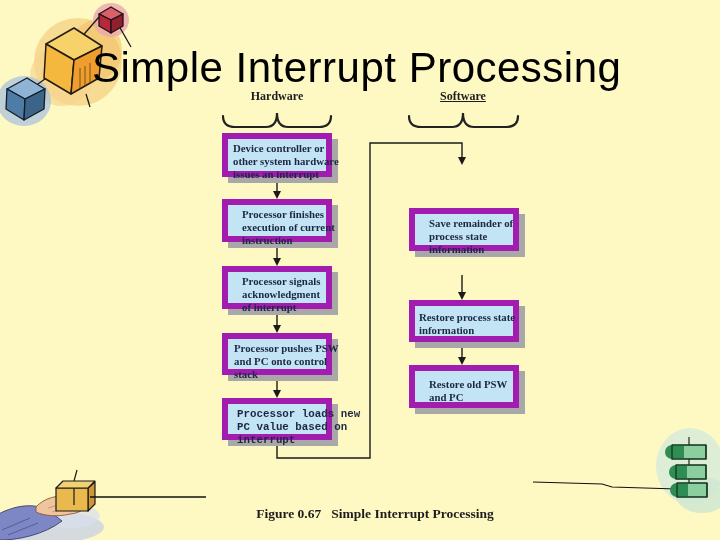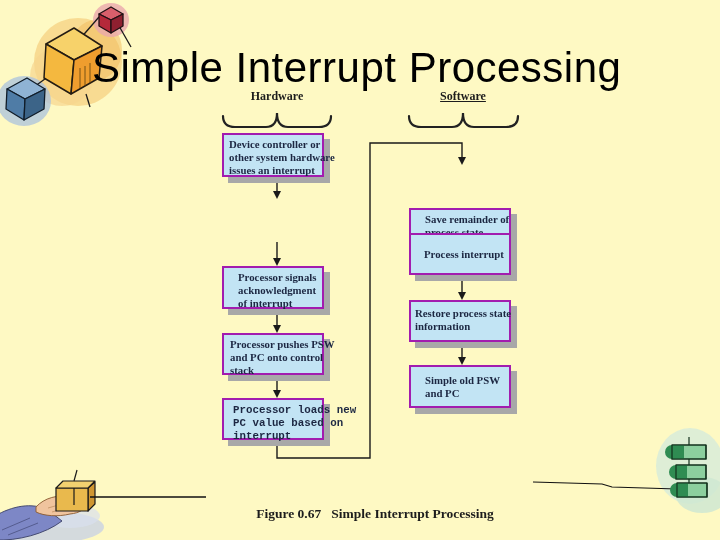"Device controller or" .box { border: 2px solid #a21caf -> 6px solid #a21caf; width: 102px -> 110px }
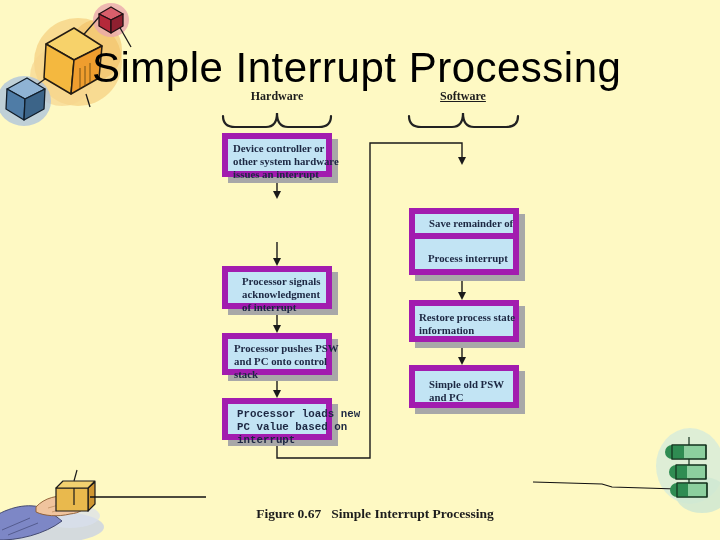"Processor finishes" div.box { html: none -> <div>Processor finishes execution of current instruction</div> }
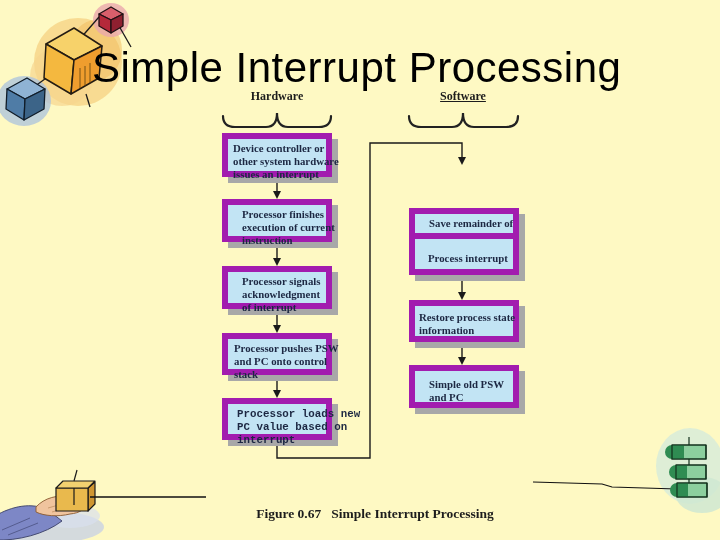"Process interrupt" div.box { html: <div>Process interrupt</div> -> none }
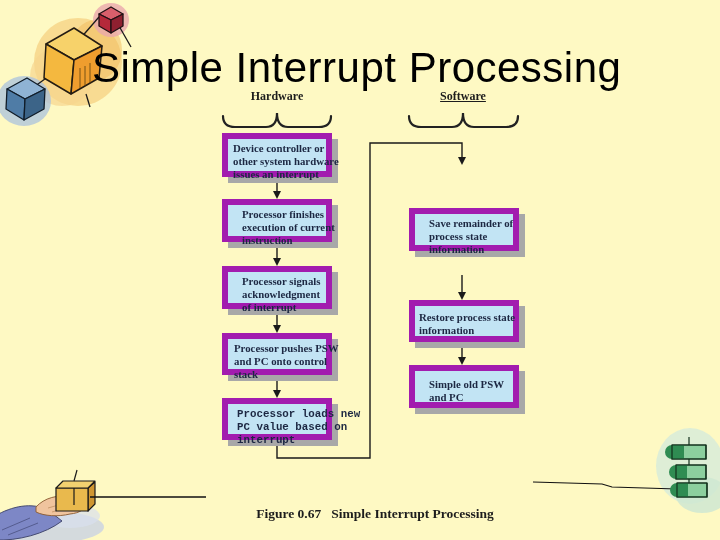"Simple old PSW" div.box { text: Simple -> Restore }
